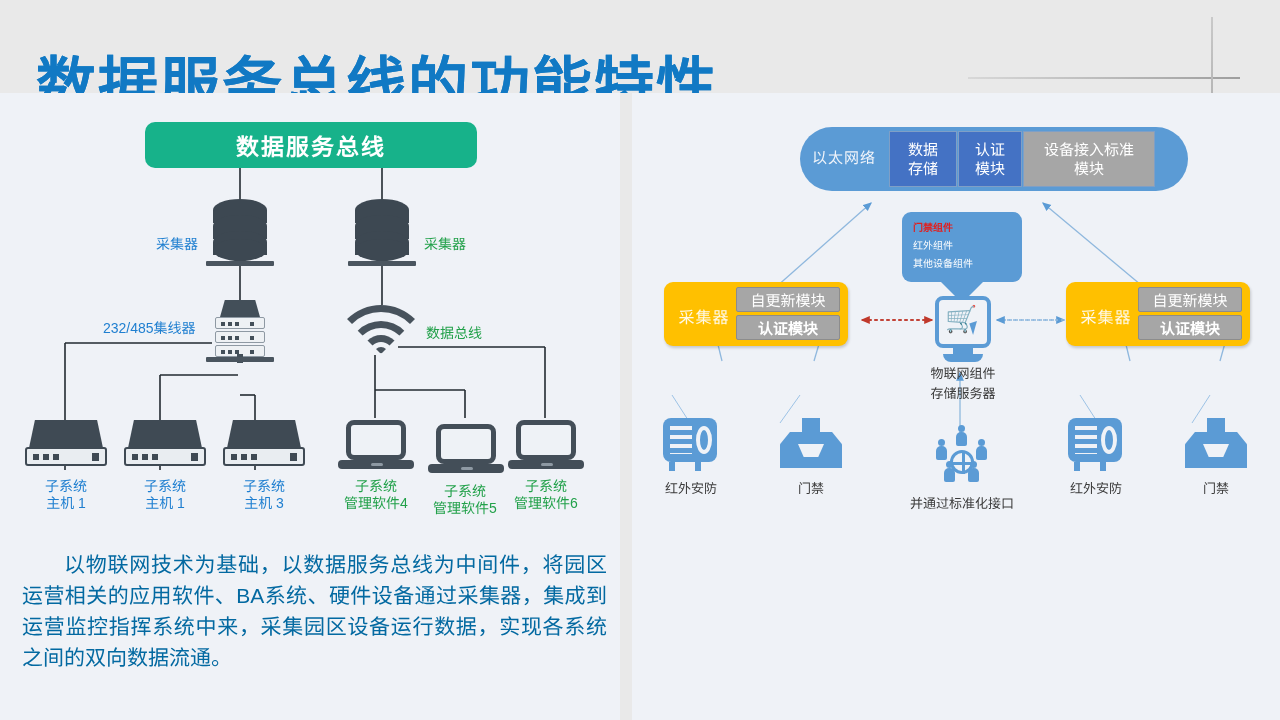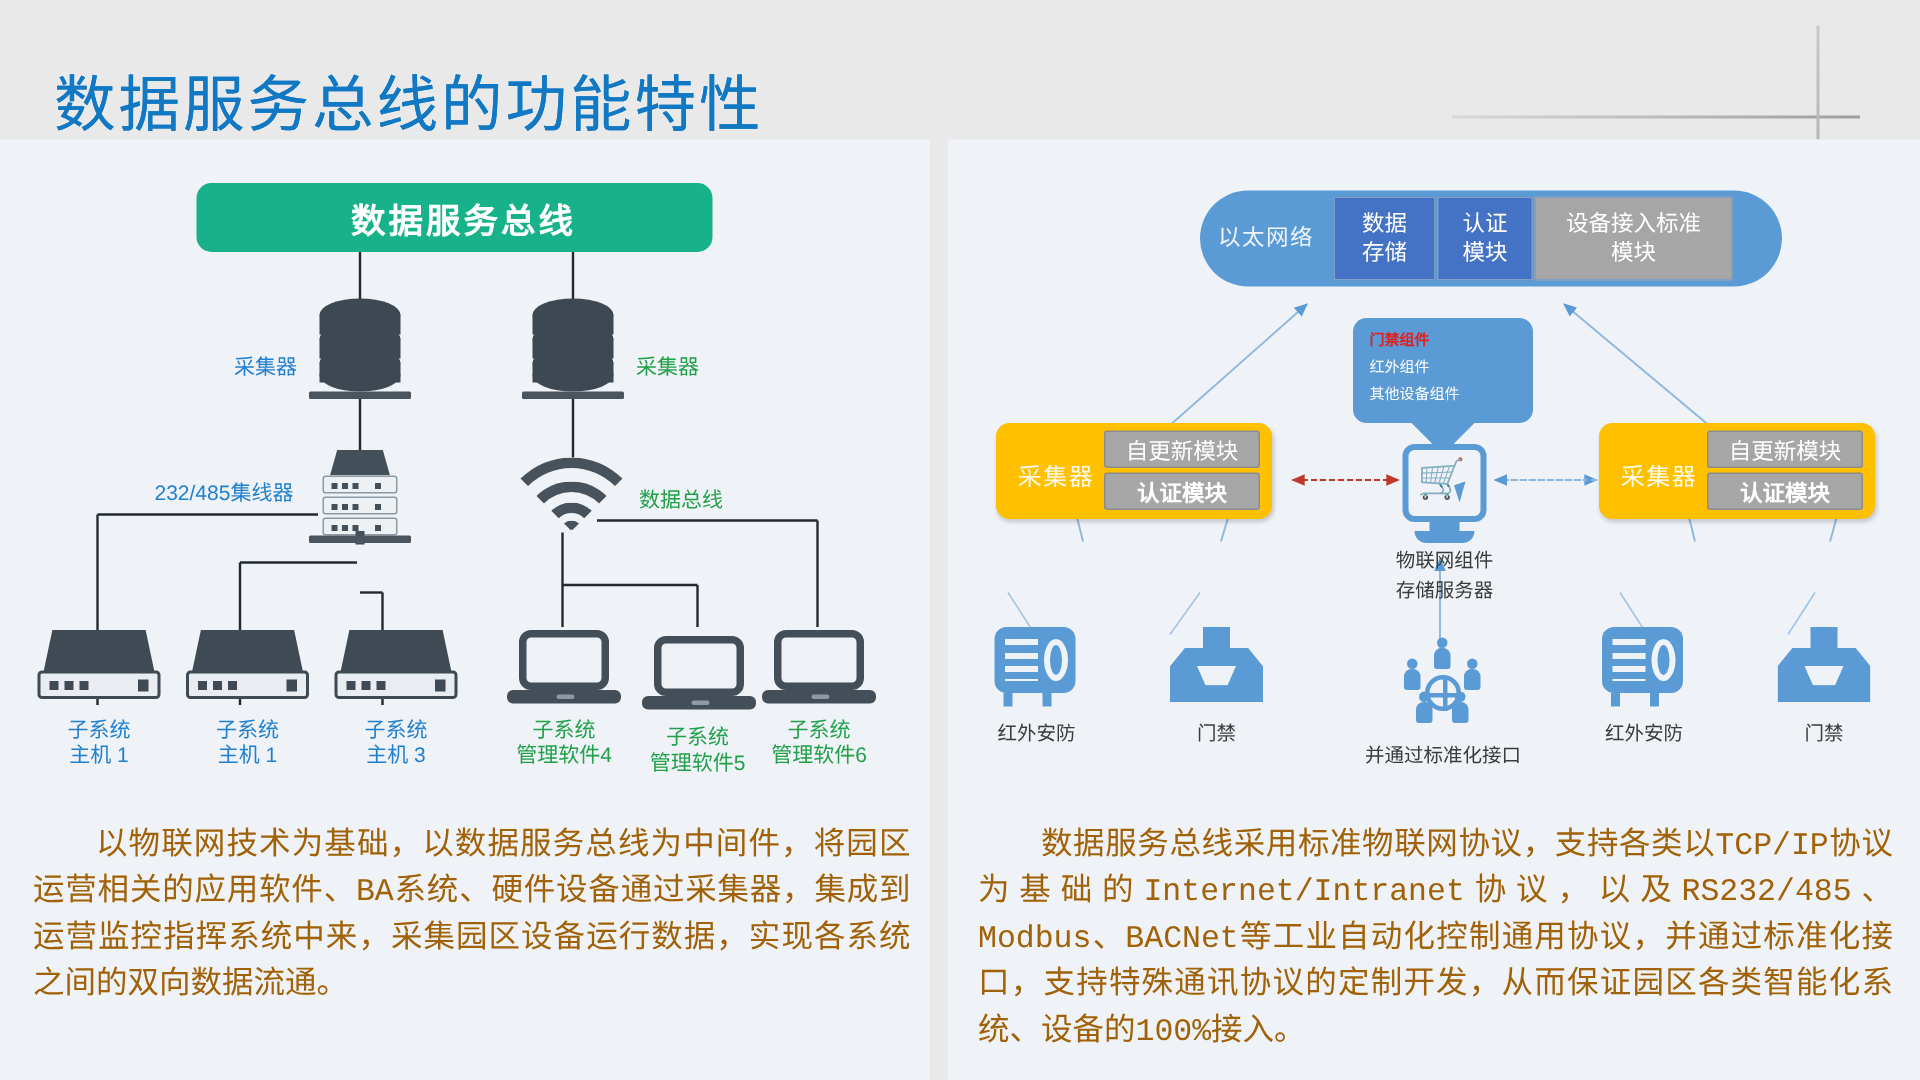"数据服务总线的功能特性" .page-title { font-size: 41px -> 60px; font-weight: normal -> bold }
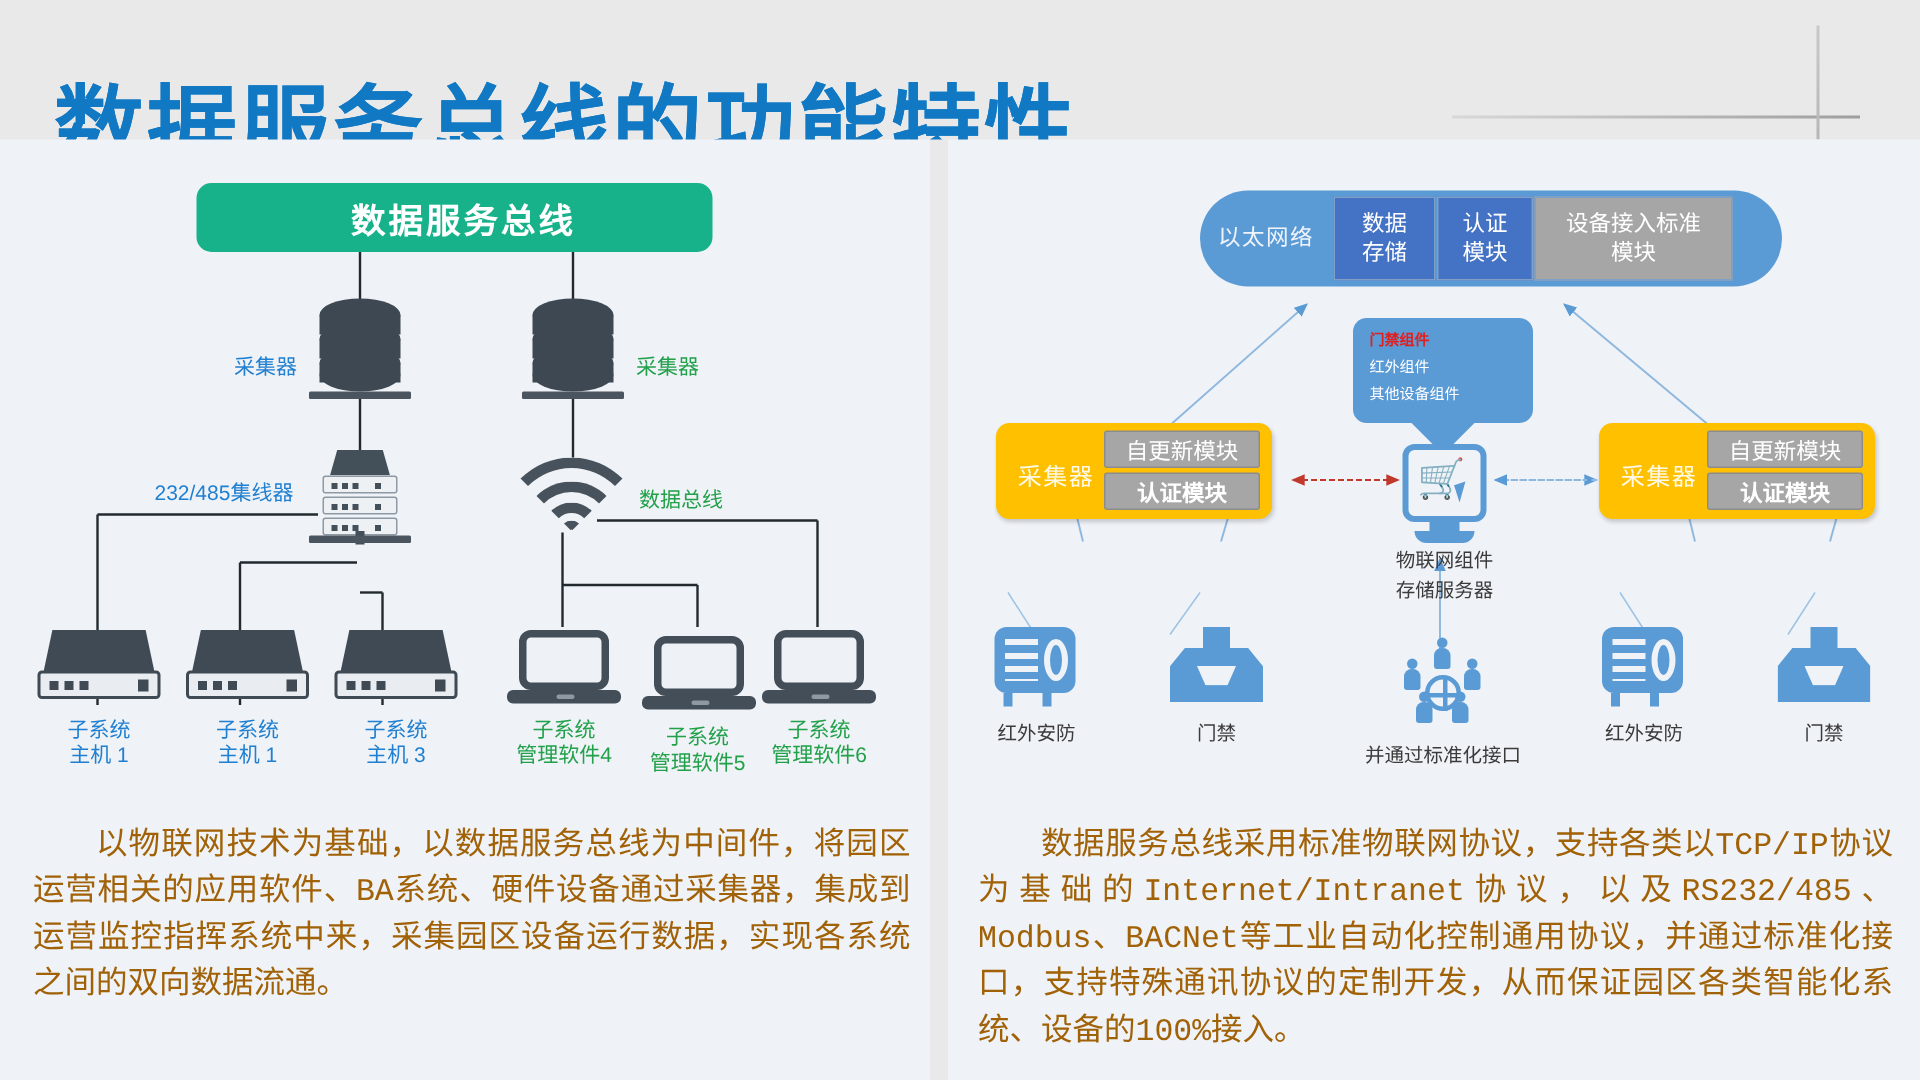"数据服务总线" .bus-pill { left: 131px -> 145px; padding-left: 12px -> none }
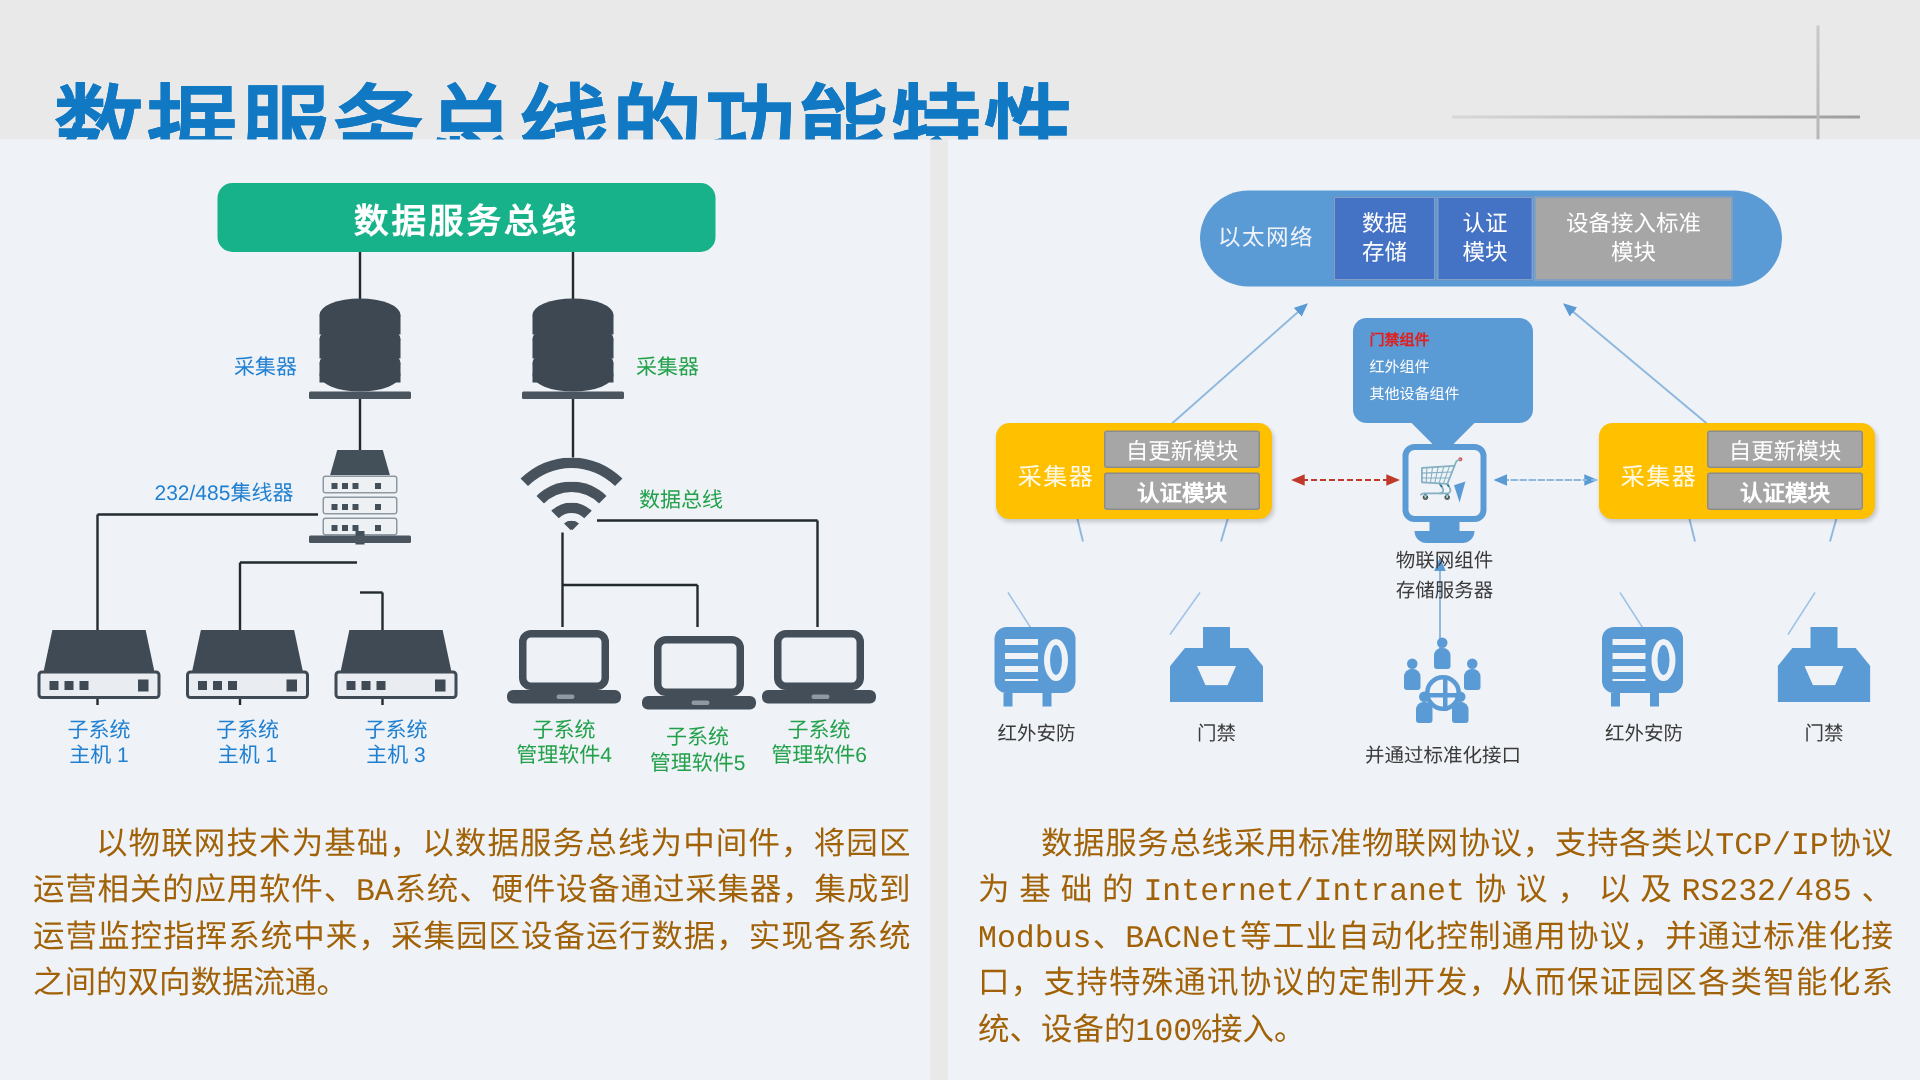"以物联网技术为基础，以数据服务总线为中间件，将园区运营相关的应用软件、BA系统、" .para { color: #a16207 -> #0369a1; font-family: Liberation Mono, monospace -> none }
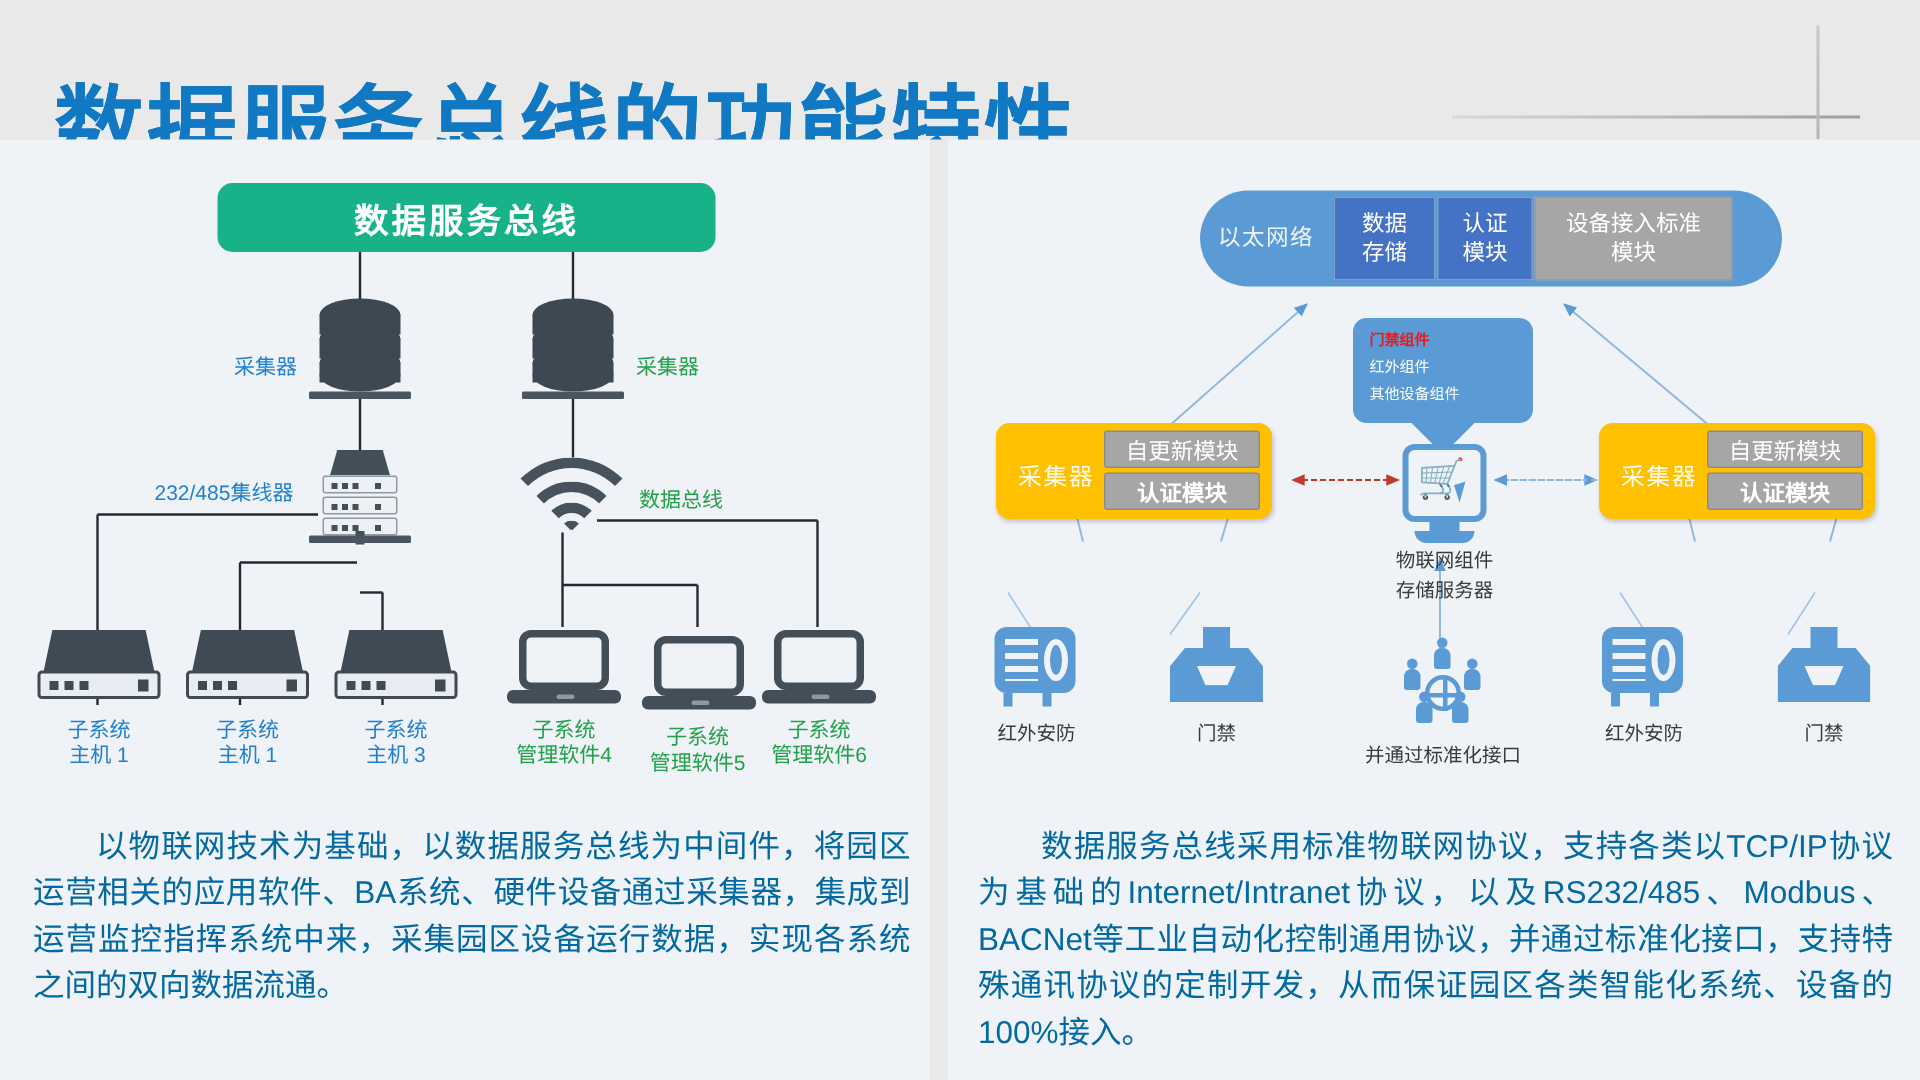"数据服务总线采用标准物联网协议，支持各类以TCP/IP协议为基础的Interne" div.para { html: <div>数据服务总线采用标准物联网协议，支持各类以TCP/IP协议为基础的Internet/Intranet协议，以及RS232/485、Modbus、BACNet等工业自动化控制通用协议，并通过标准化接口，支持特殊通讯协议的定制开发，从而保证园区各类智能化系统、设备的100%接入。</div> -> none }
